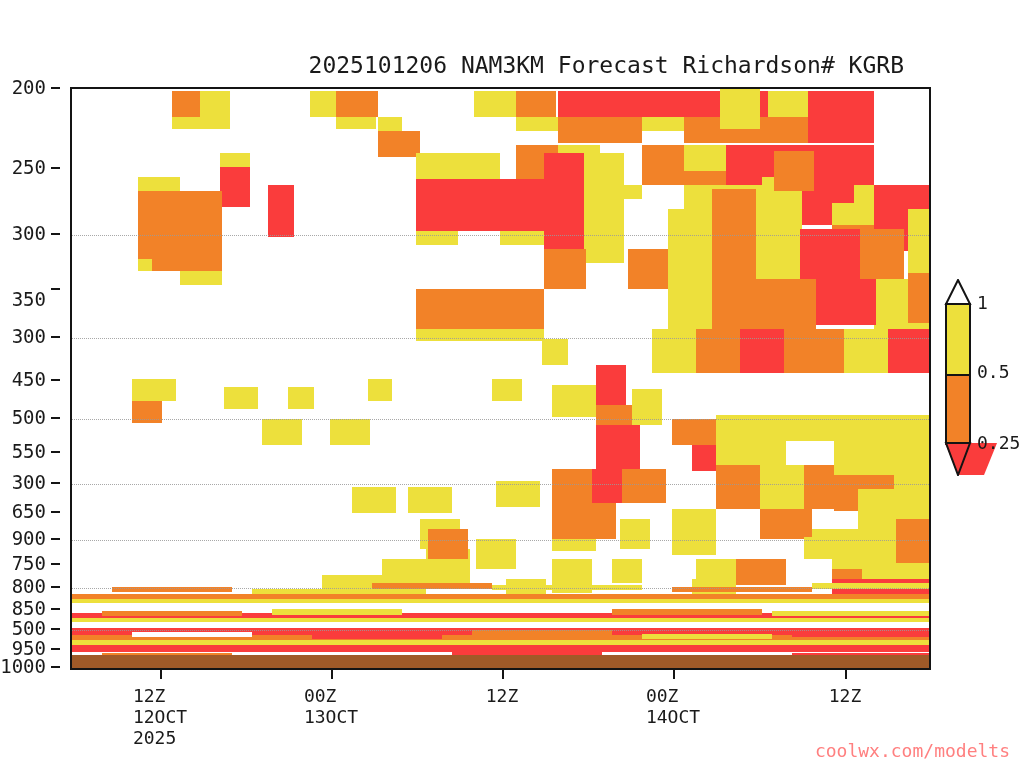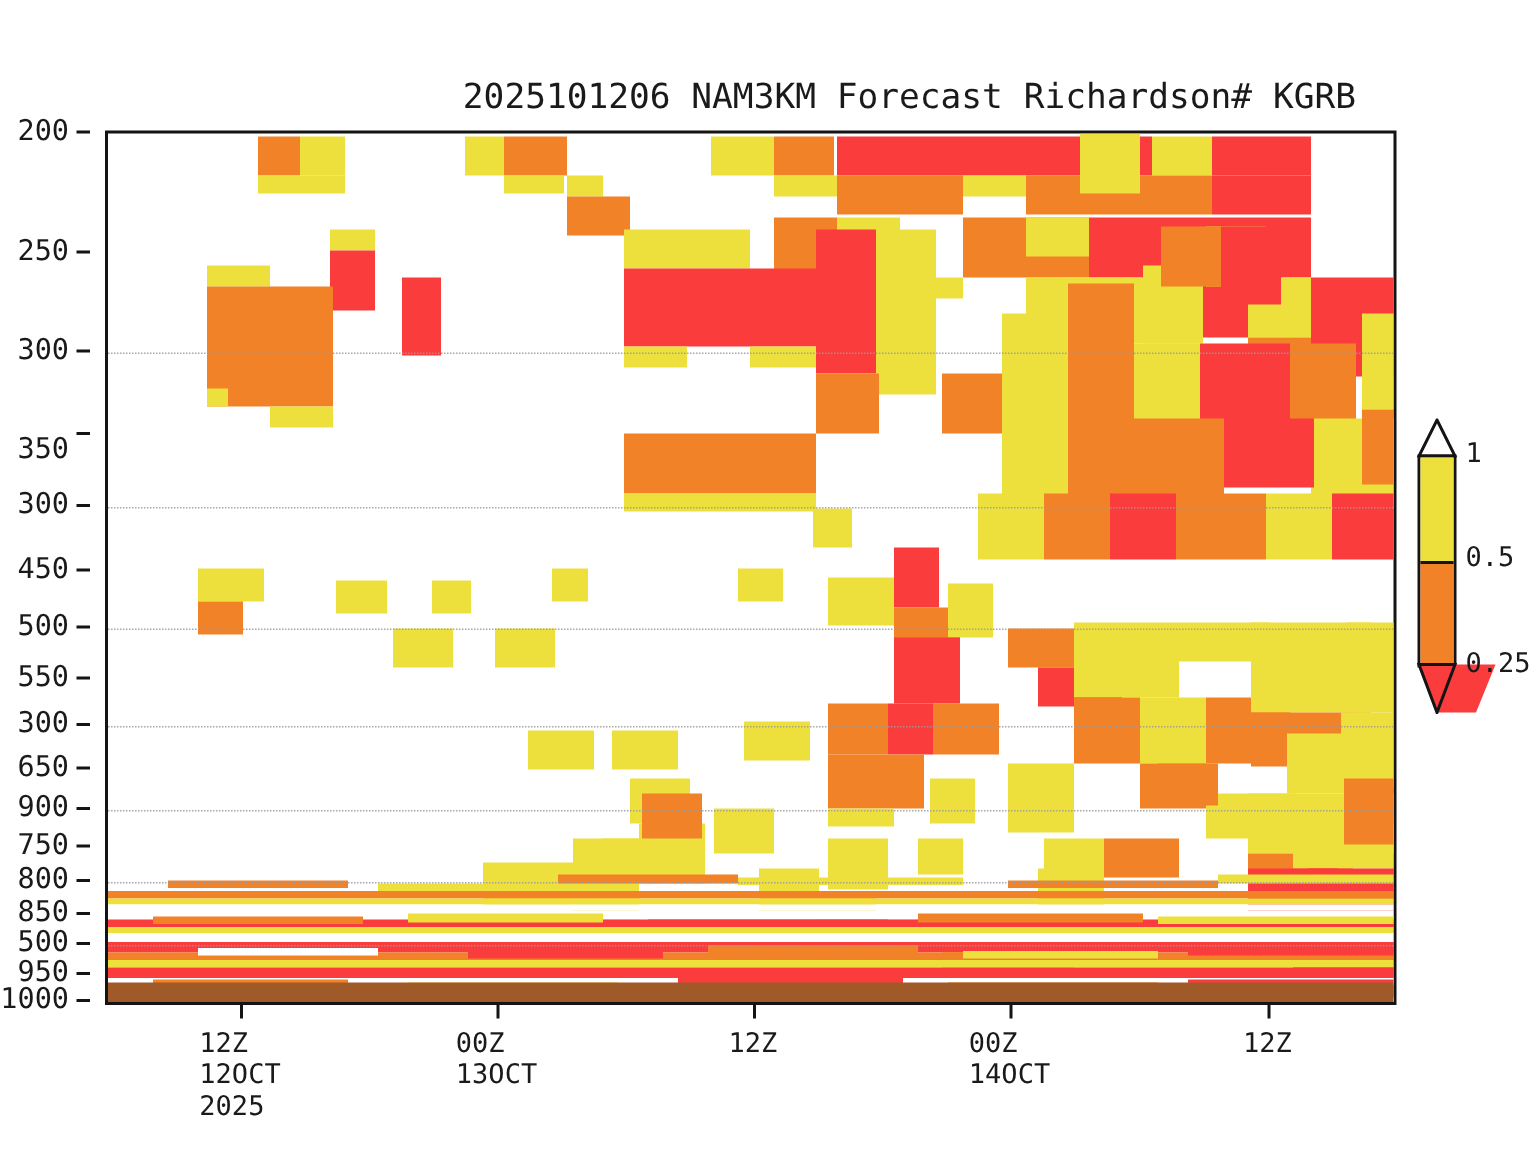"coolwx.com/modelts" div { html: none -> <div>coolwx.com/modelts</div> }
